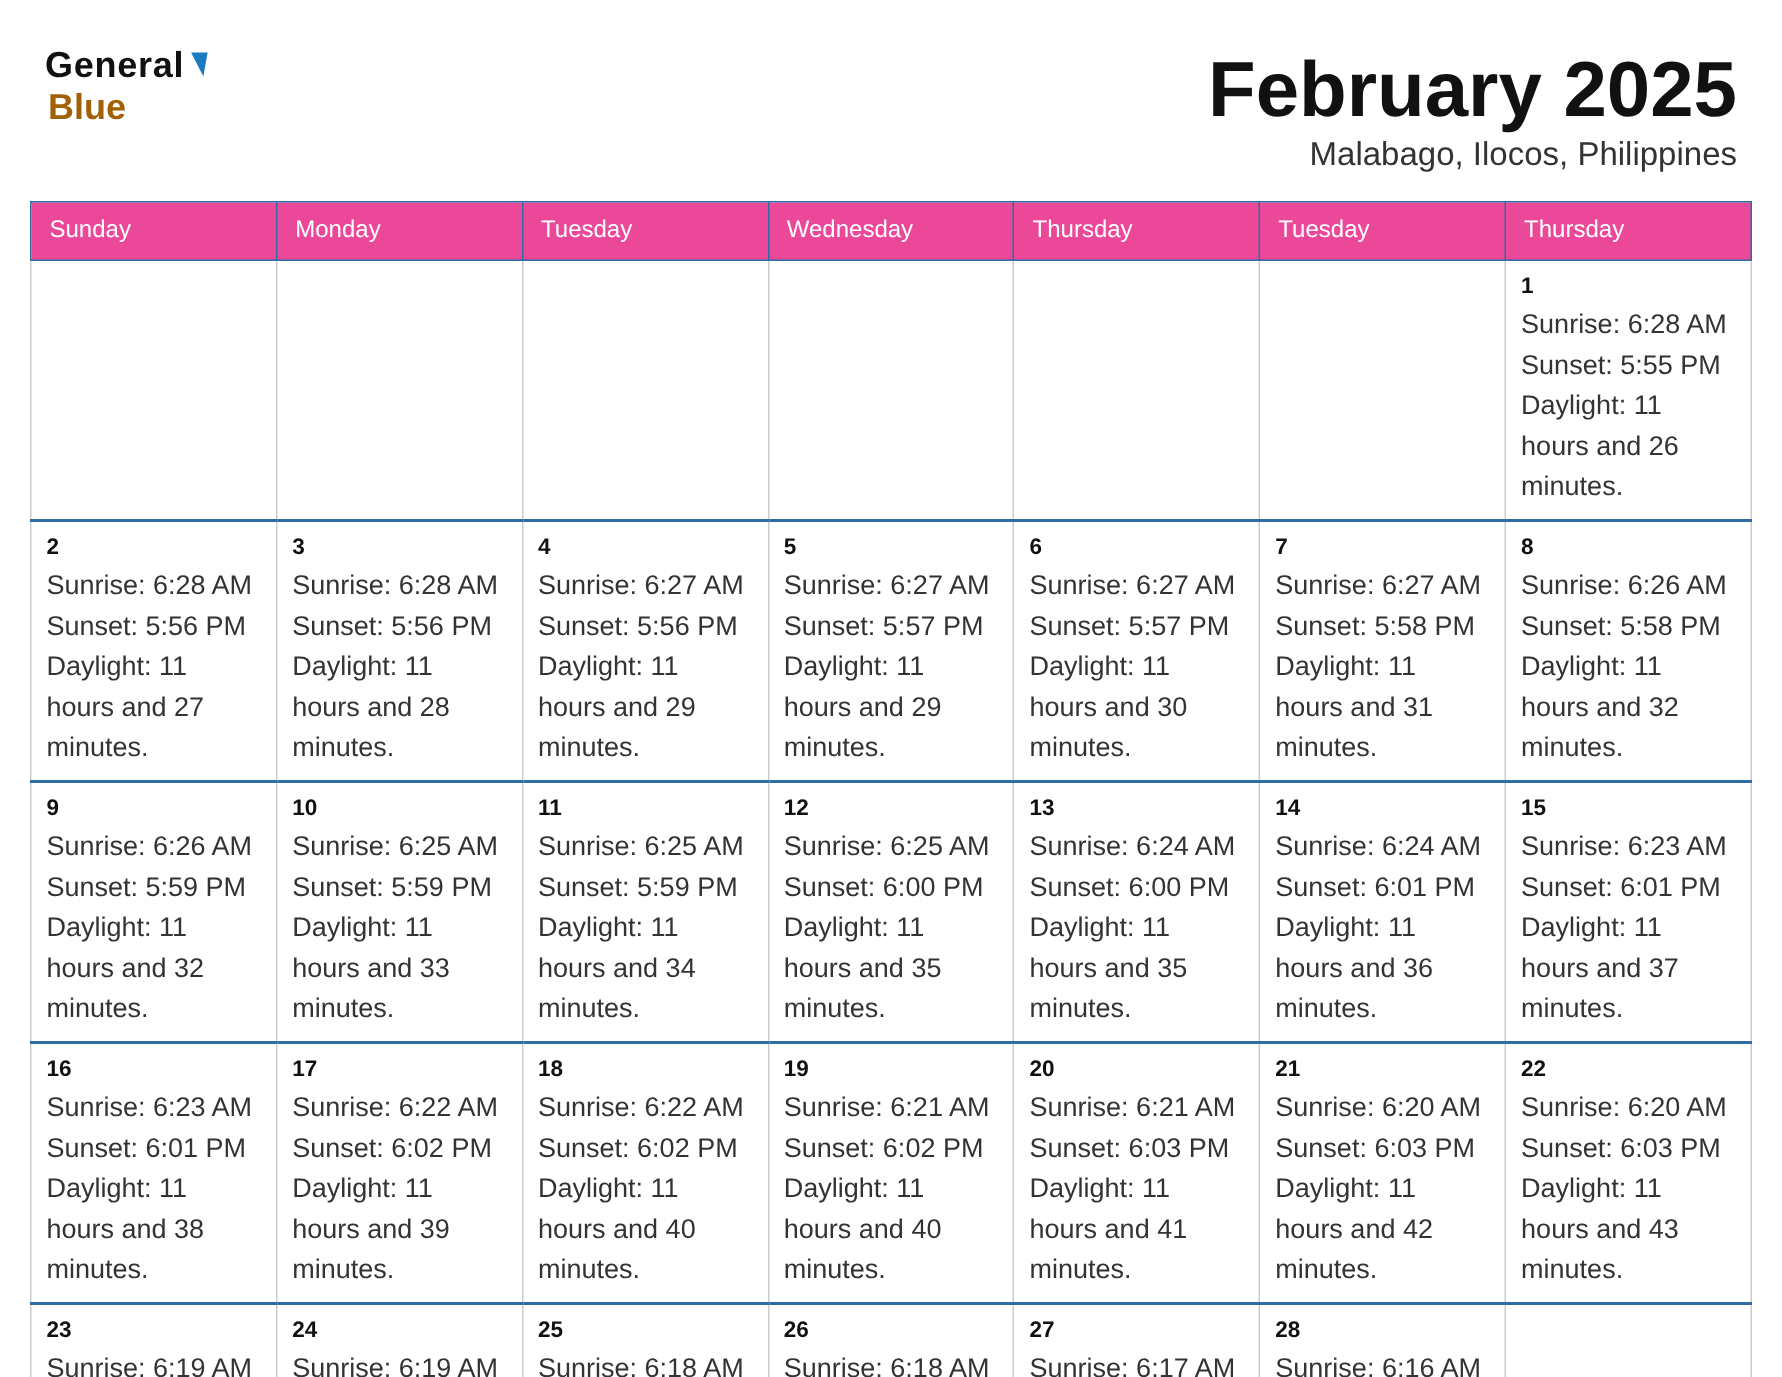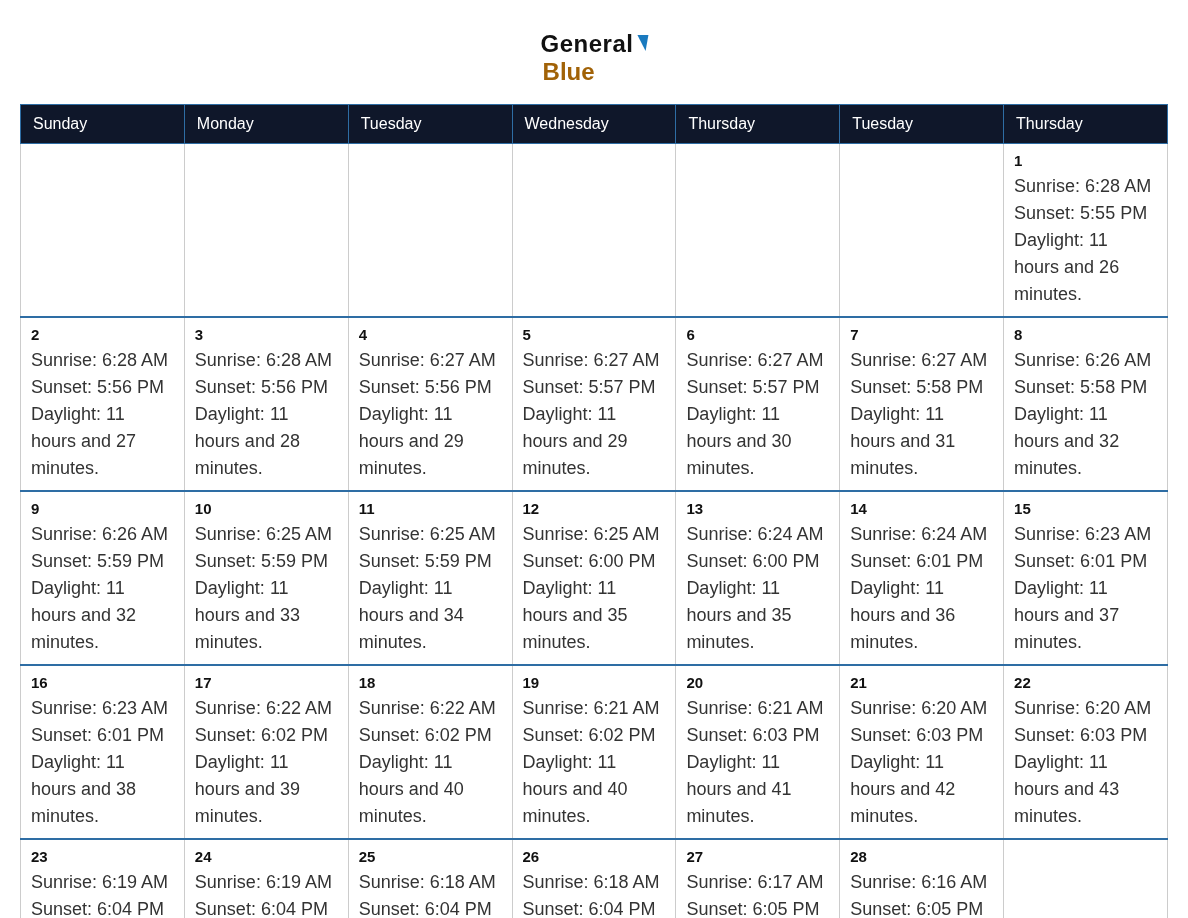"General" .header { justify-content: center -> space-between }
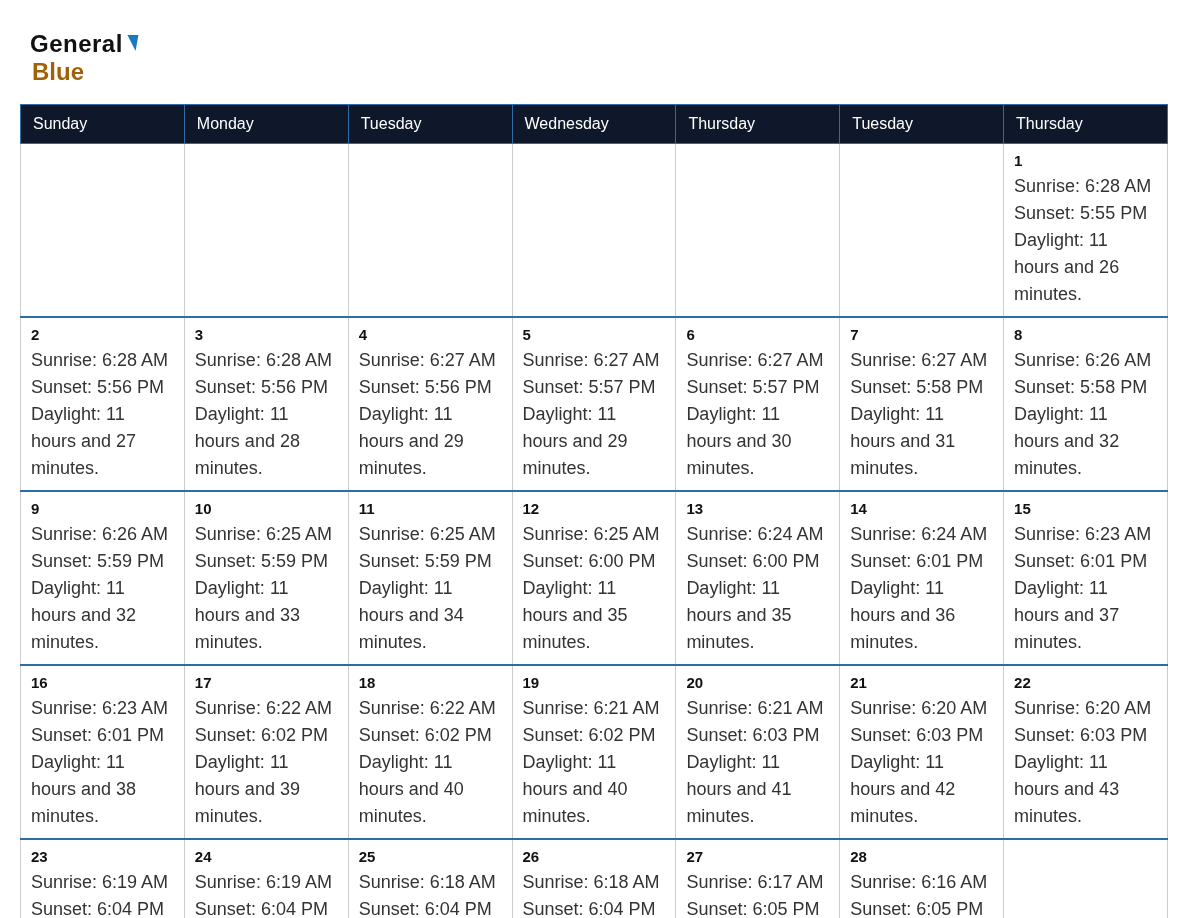"February 2025" div.title-block { html: none -> <div> <h1>February 2025</h1> <h2>Malabago, Ilocos, Philippines</h2> </div> }
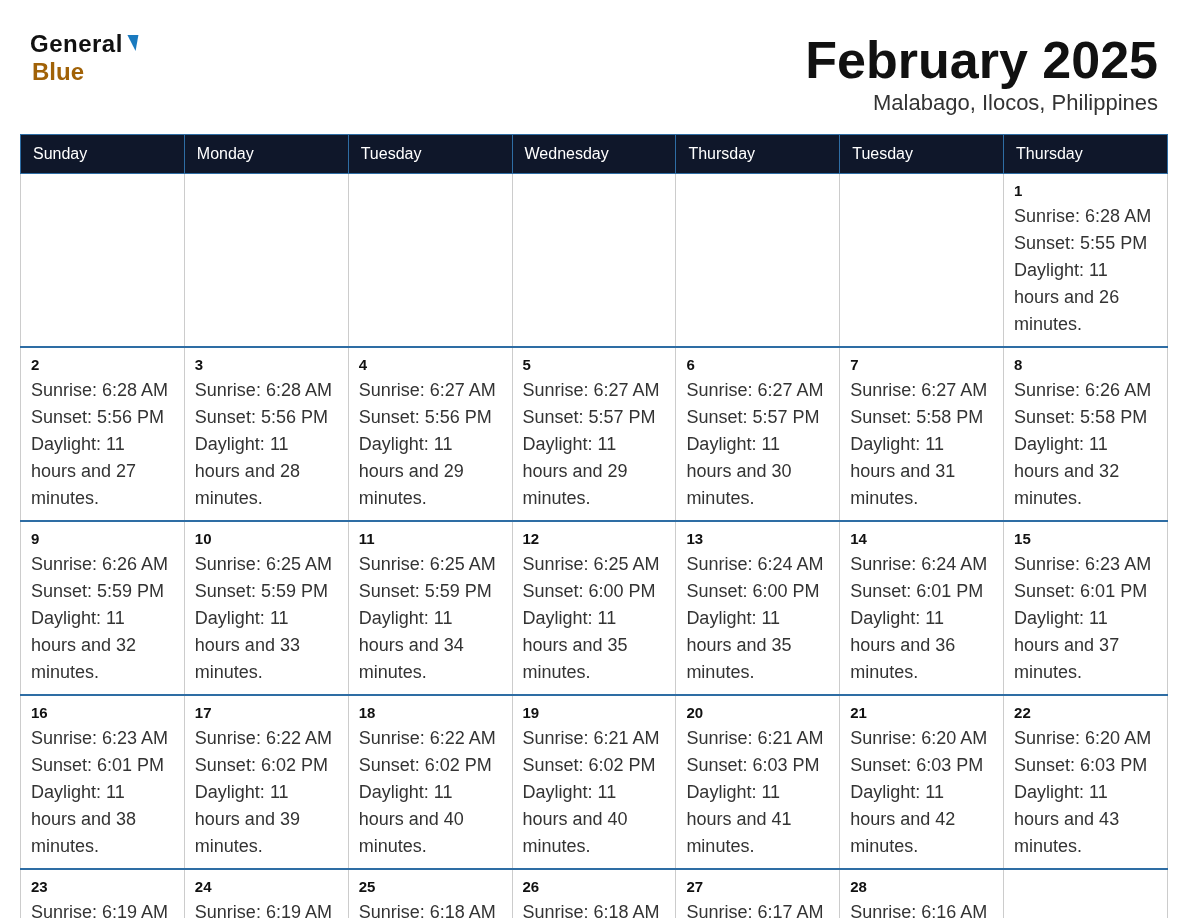"Sunday" .calendar th { background-color: #0f172a -> #ec4899 }
